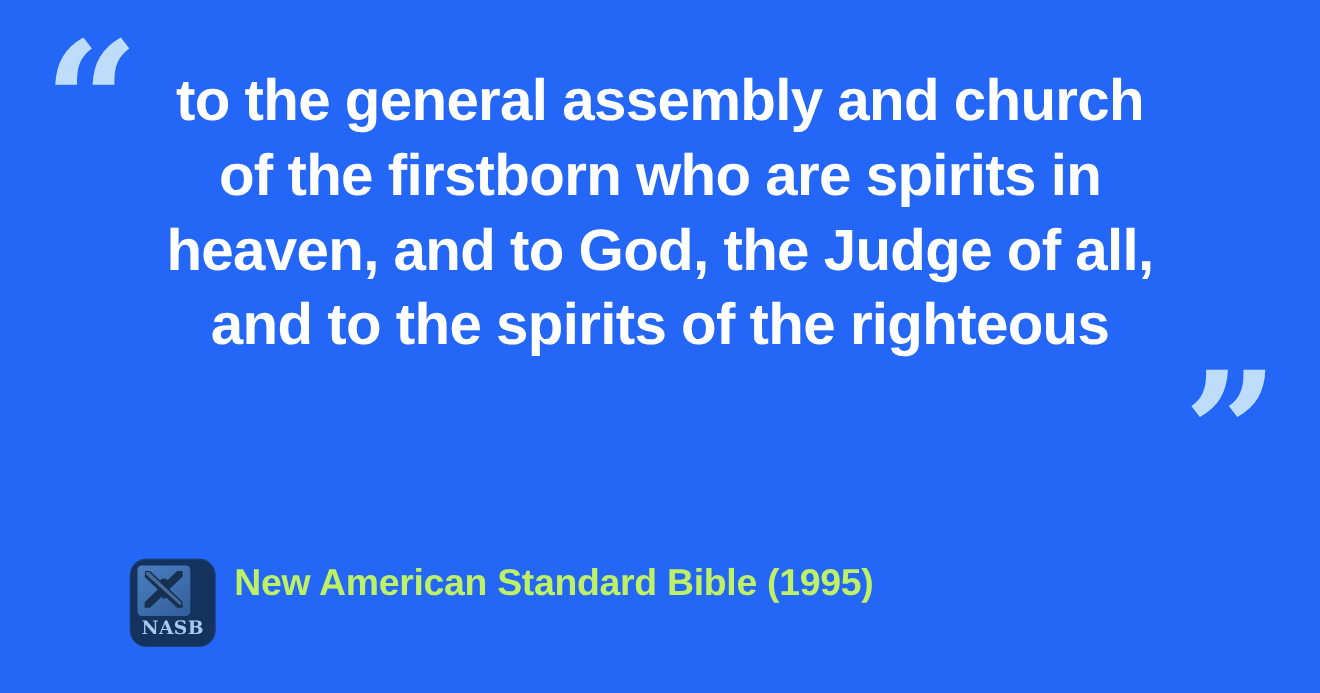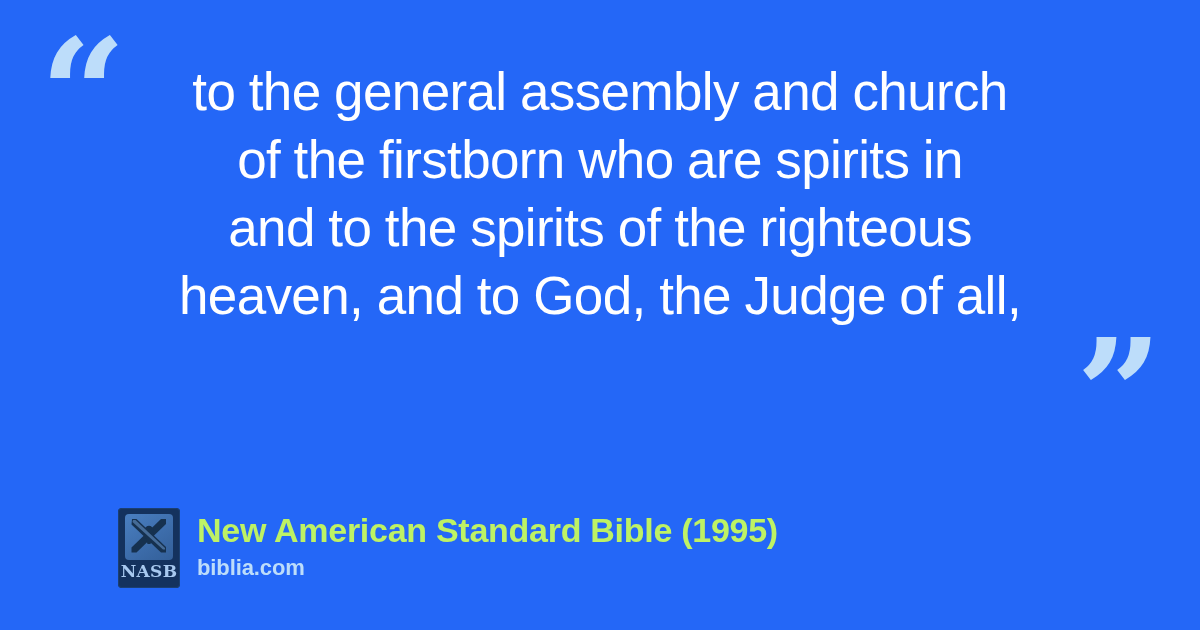"to the general assembly and" .quote-text { font-weight: 400 -> 700 }
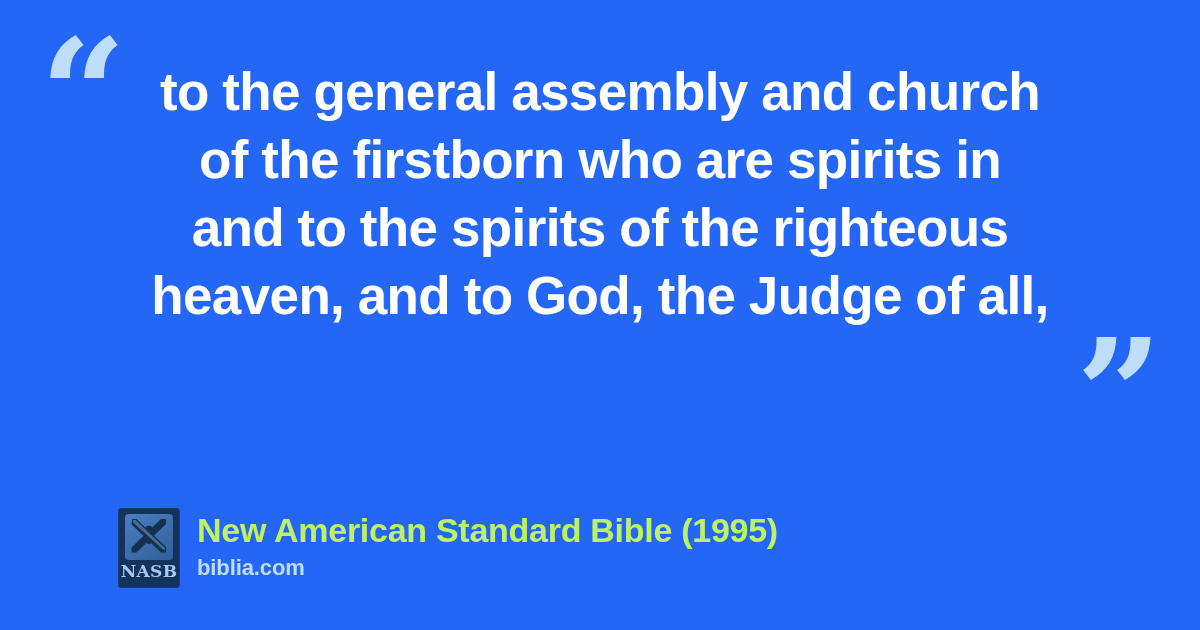"and to the spirits of" span.vline { order: before "heaven, and to God, the" -> after "heaven, and to God, the" }
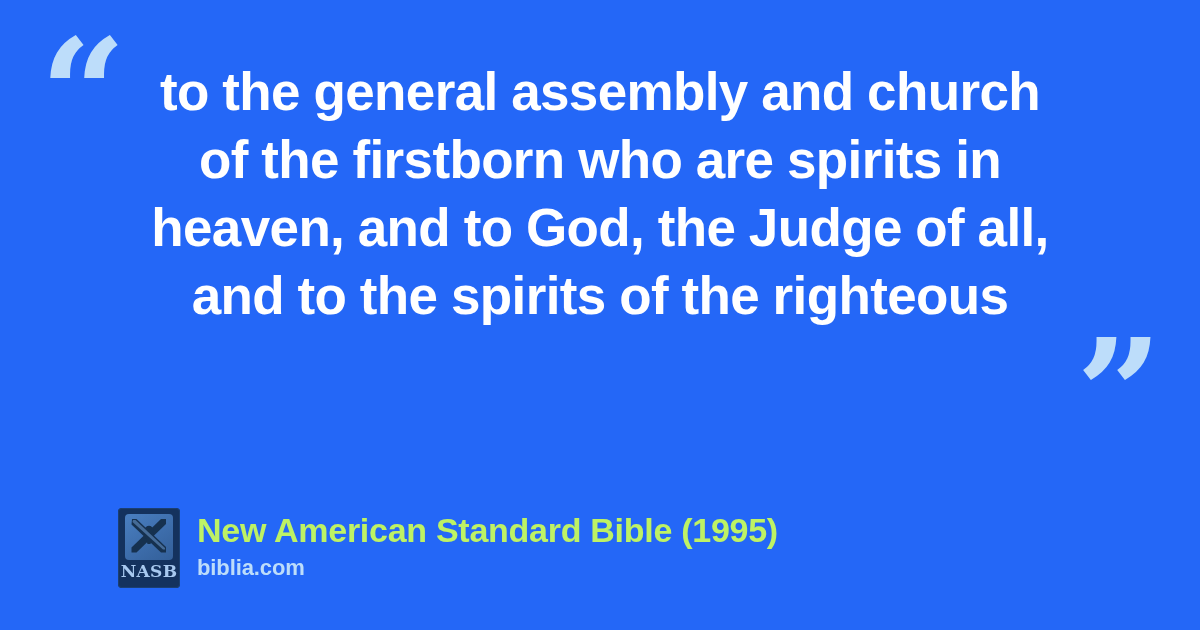"NASB" .nasb-logo { border-radius: 4px -> 15px; padding-left: none -> 16px }
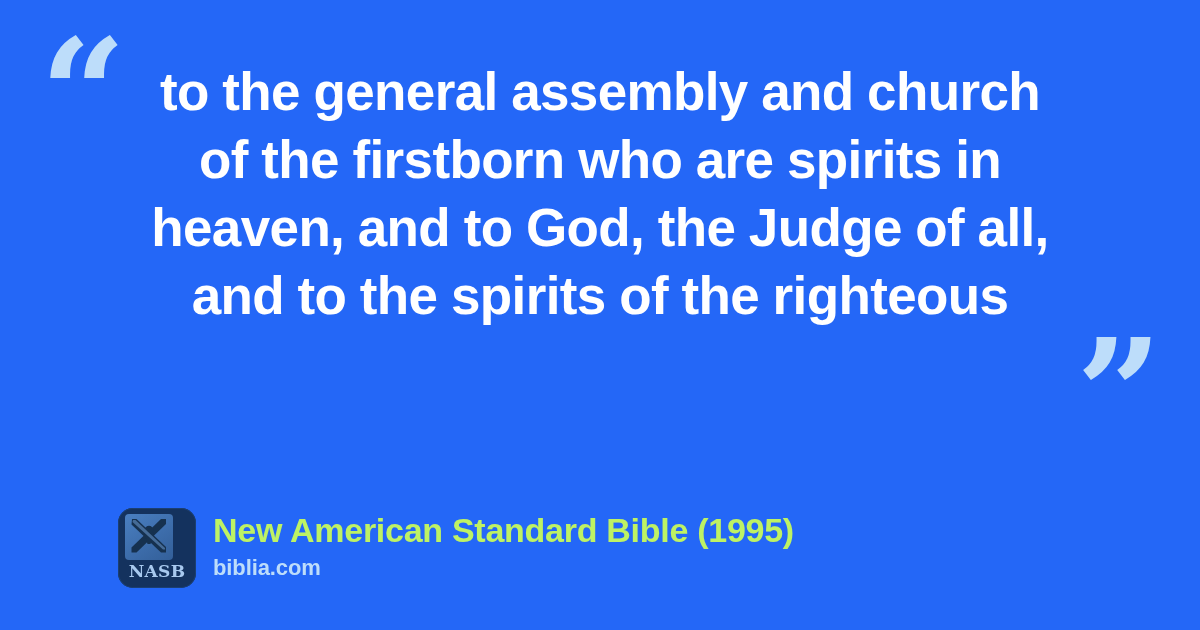"biblia.com" div.attr-site { html: <div>biblia.com</div> -> none }
